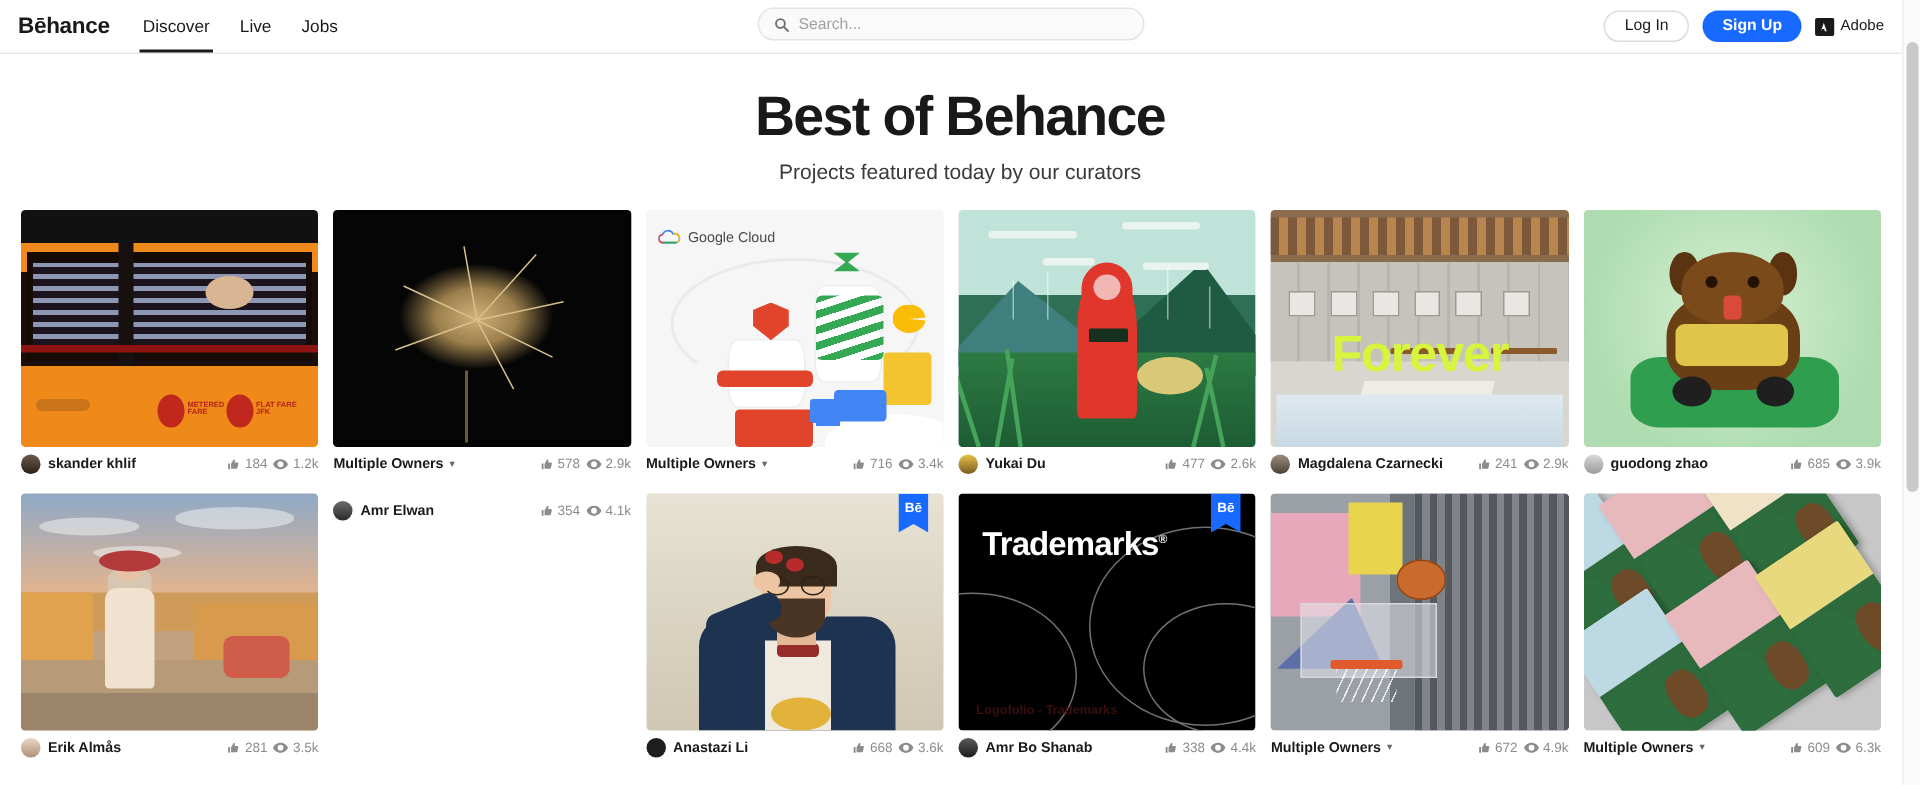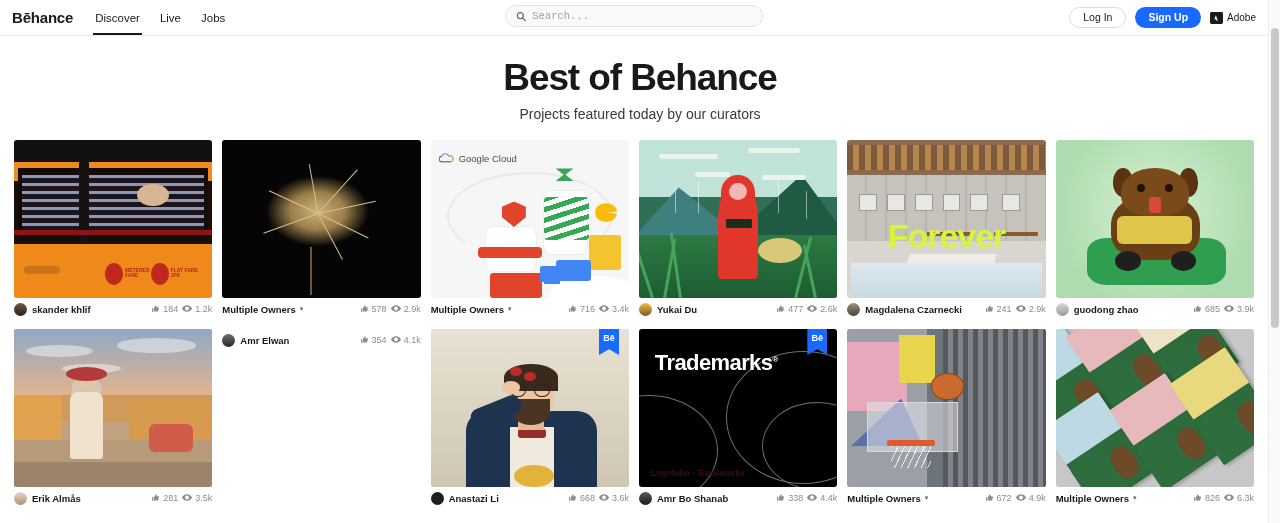"Search..." .search-box input { font-family: Liberation Mono, monospace -> Liberation Sans, sans-serif }
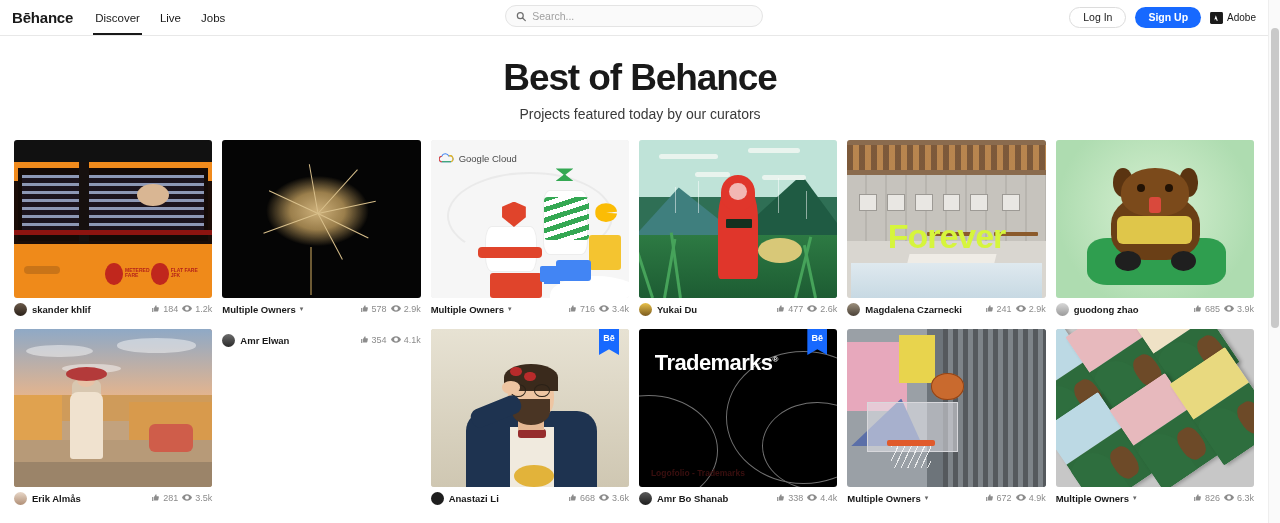"184" .stat { align-items: flex-start -> flex-end }
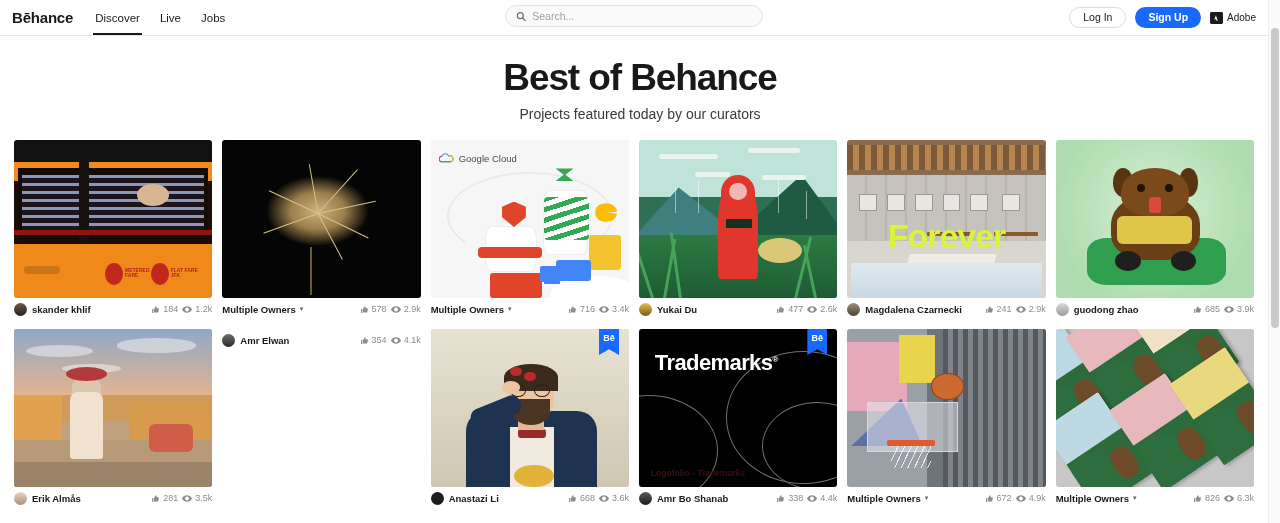"826" span.num { text: 826 -> 609 }
